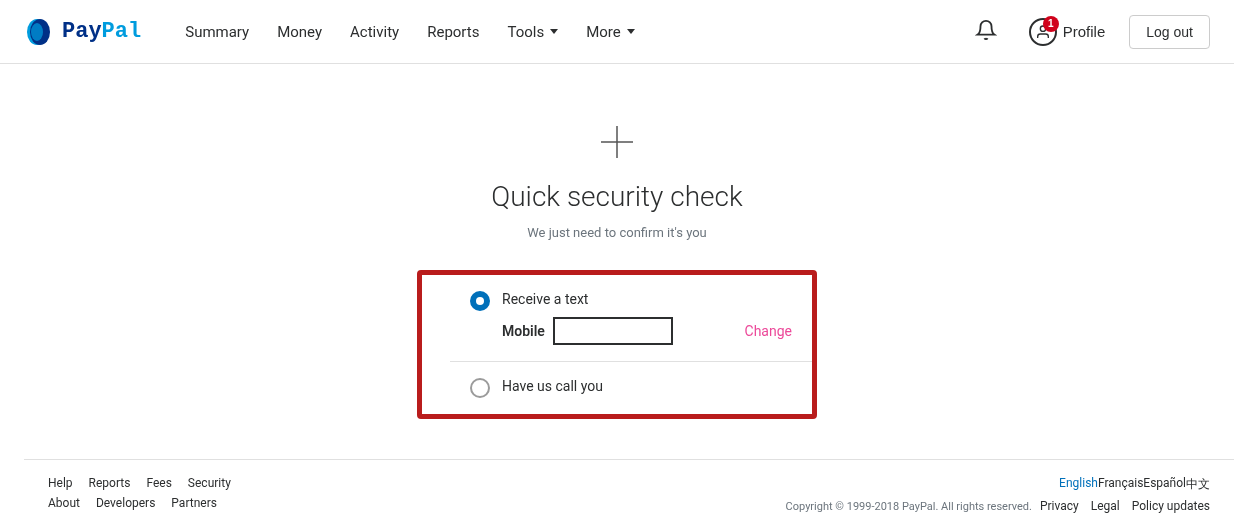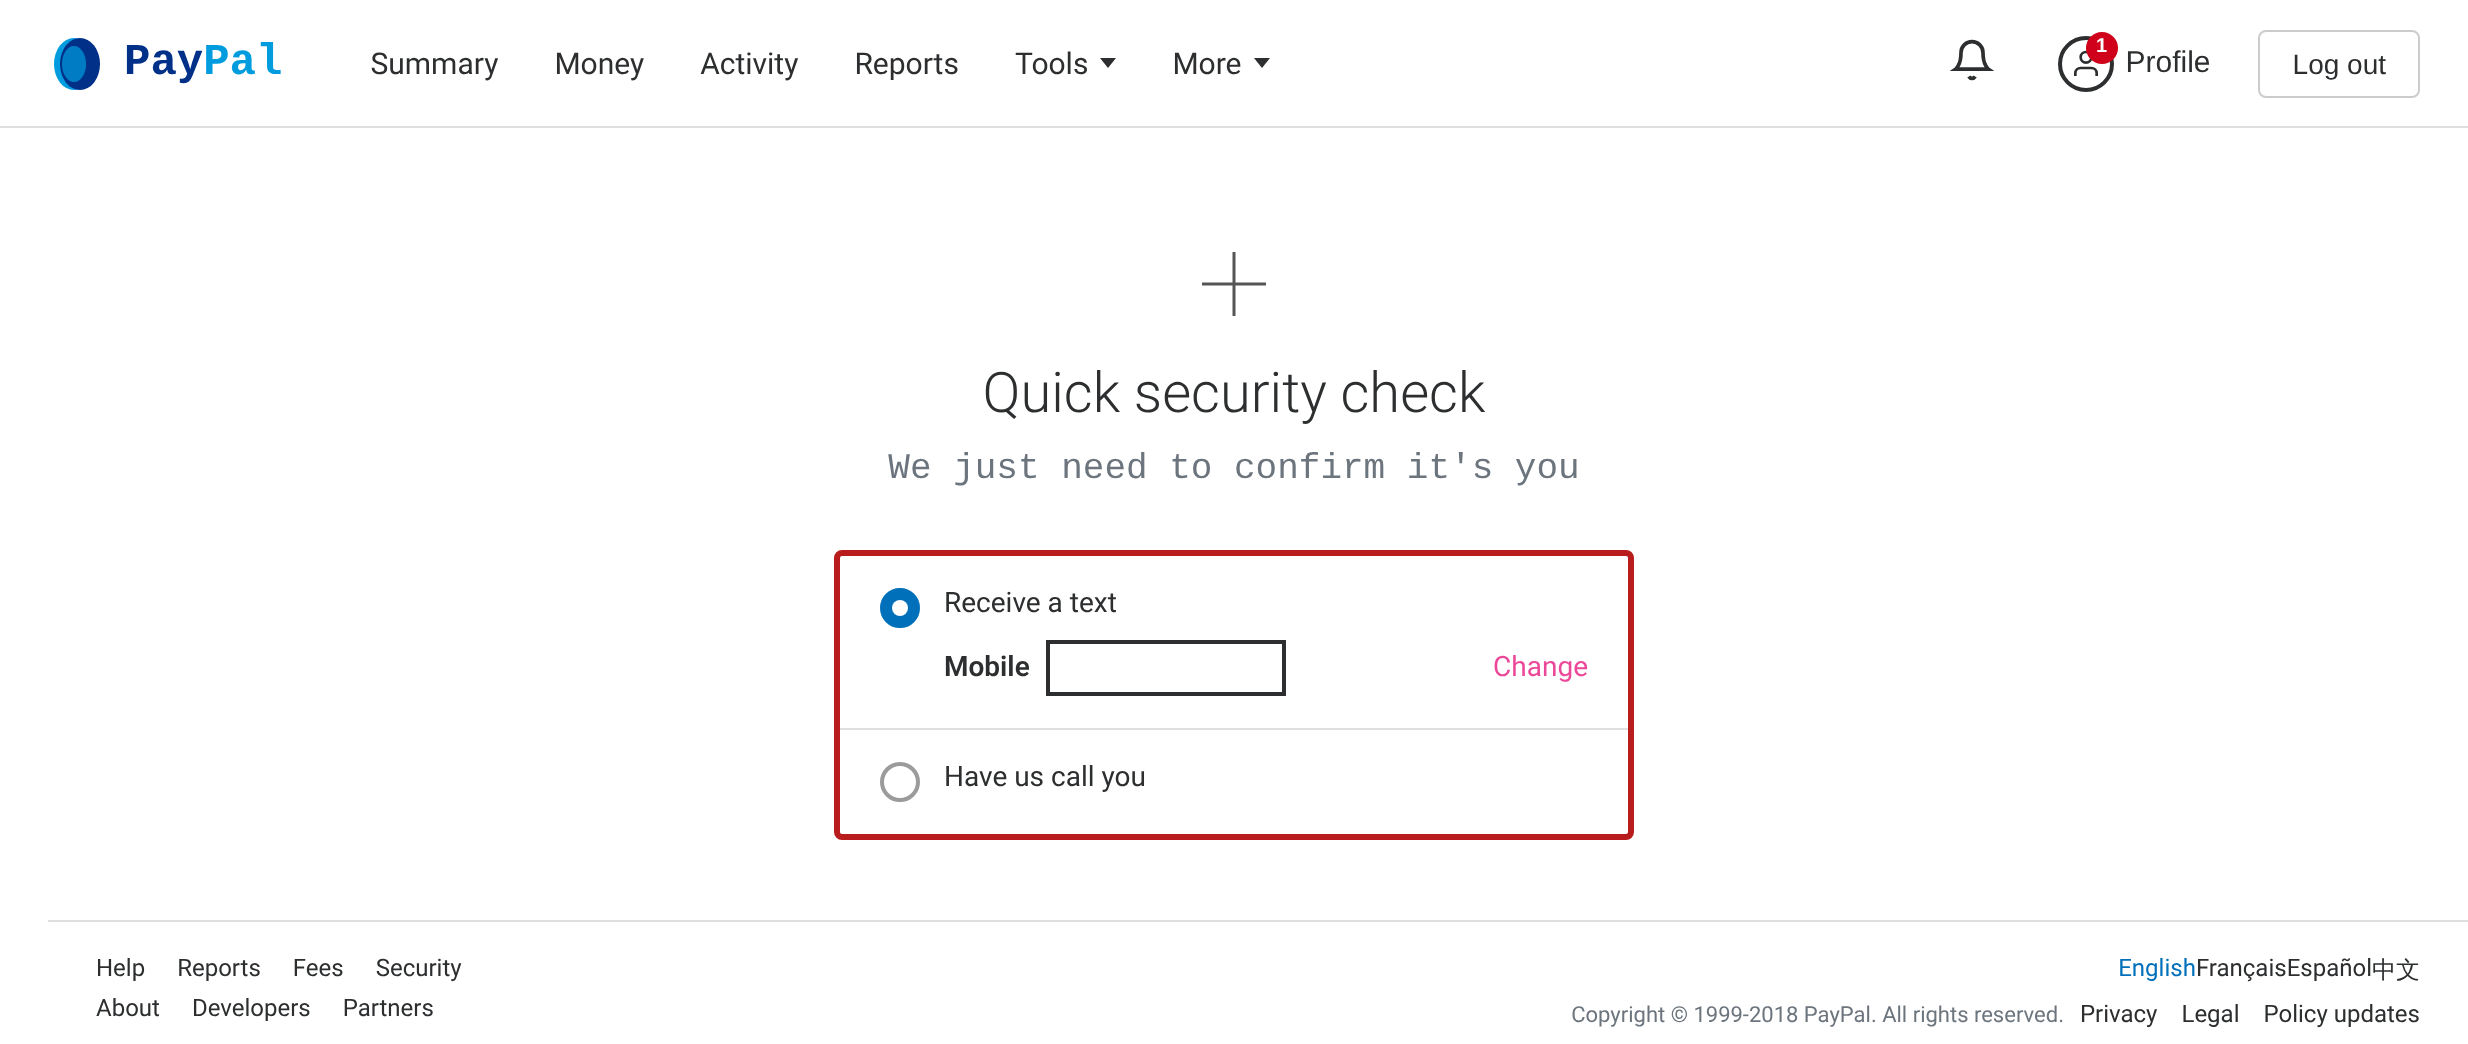"We just need to confirm" .page-subtitle { font-family: Liberation Mono, monospace -> none; font-size: 18px -> 13px }
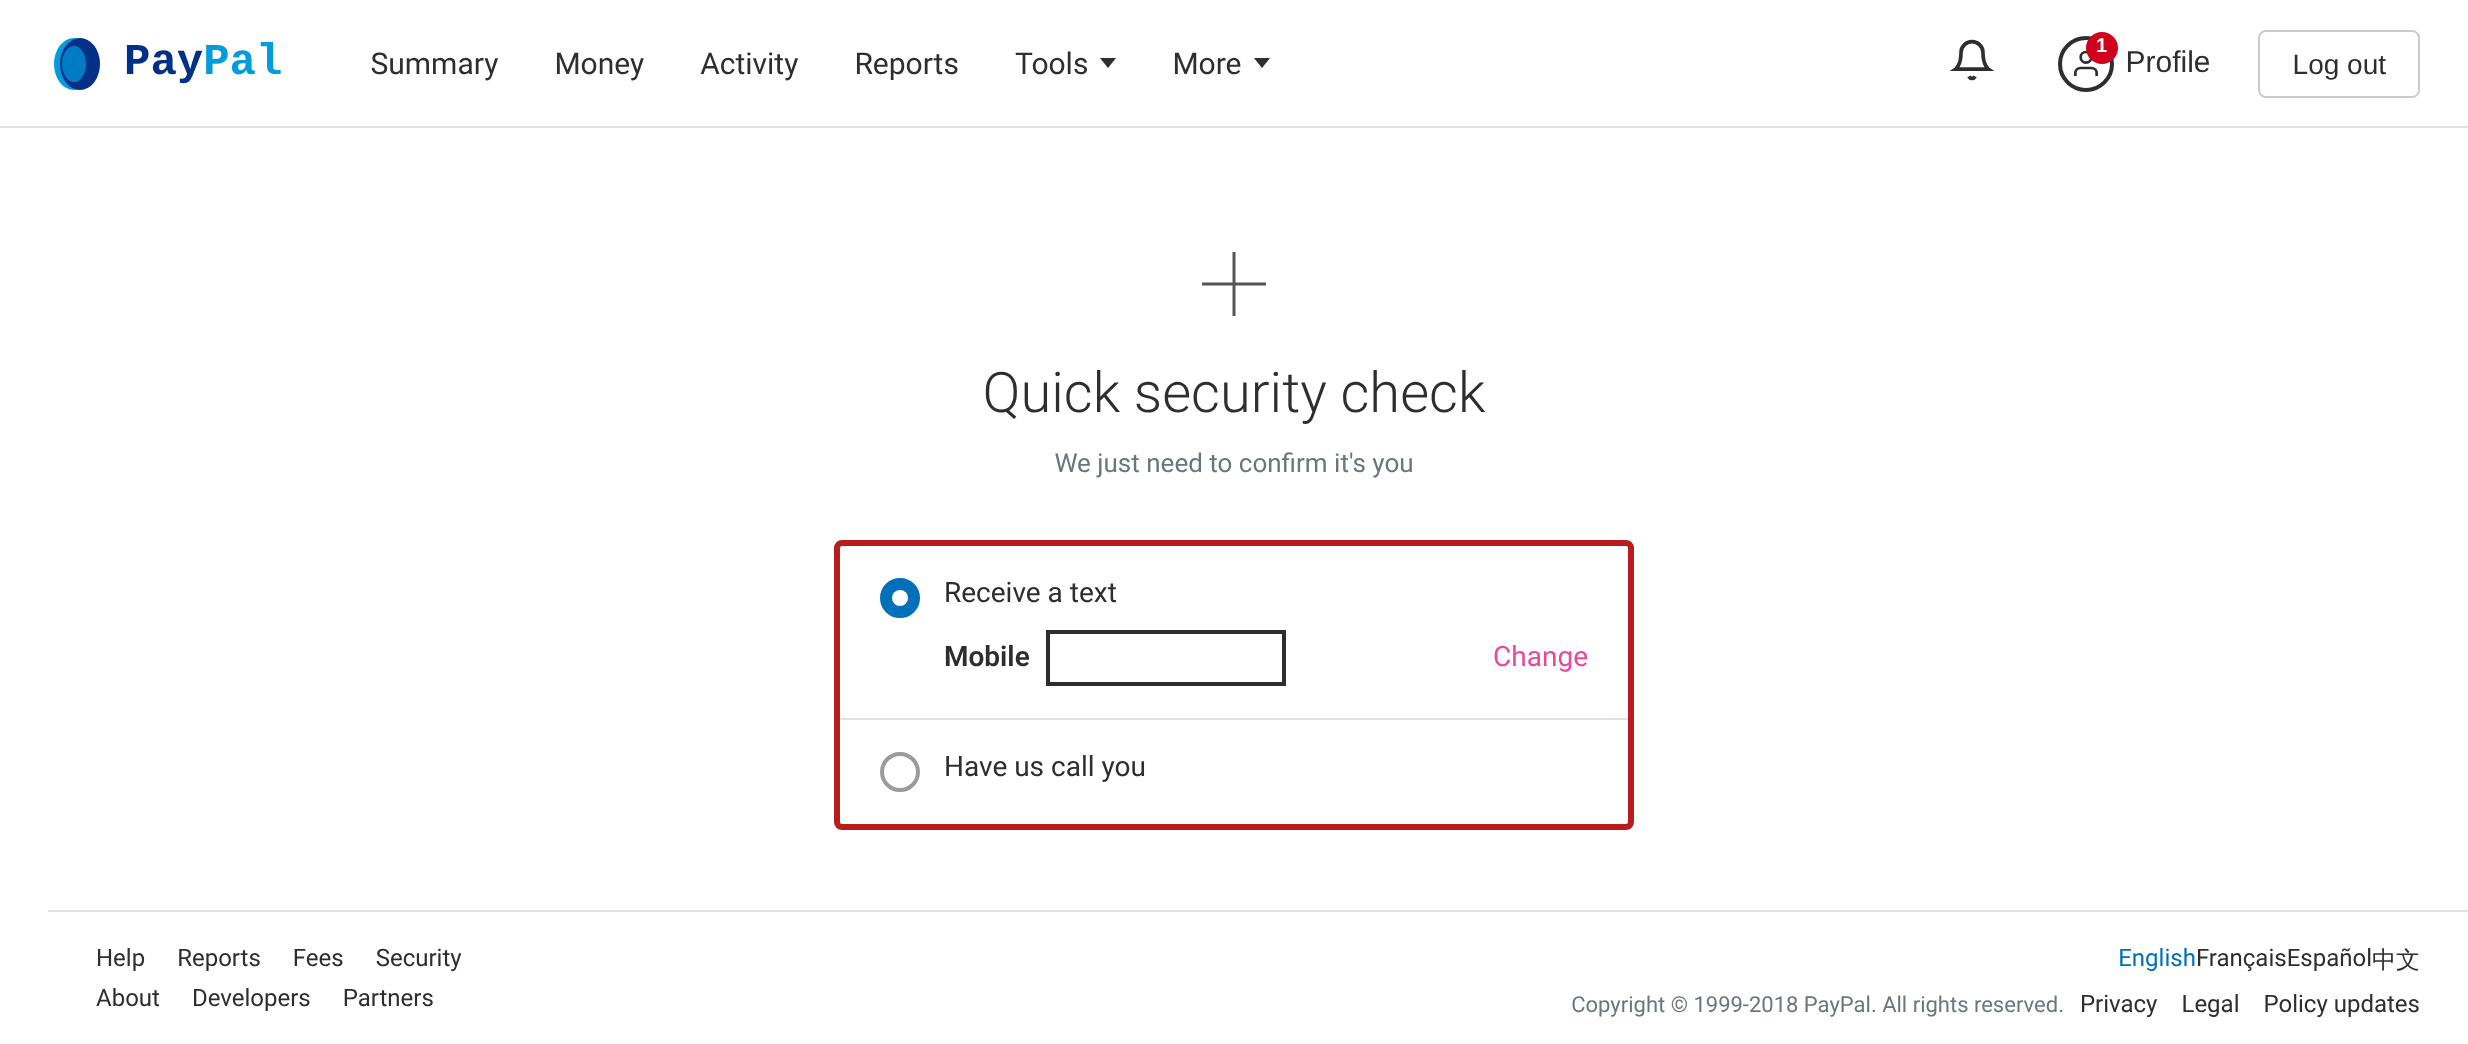"Receive a text" .security-card { border: 3px solid #b91c1c -> 5px solid #b91c1c; padding-left: none -> 28px }
